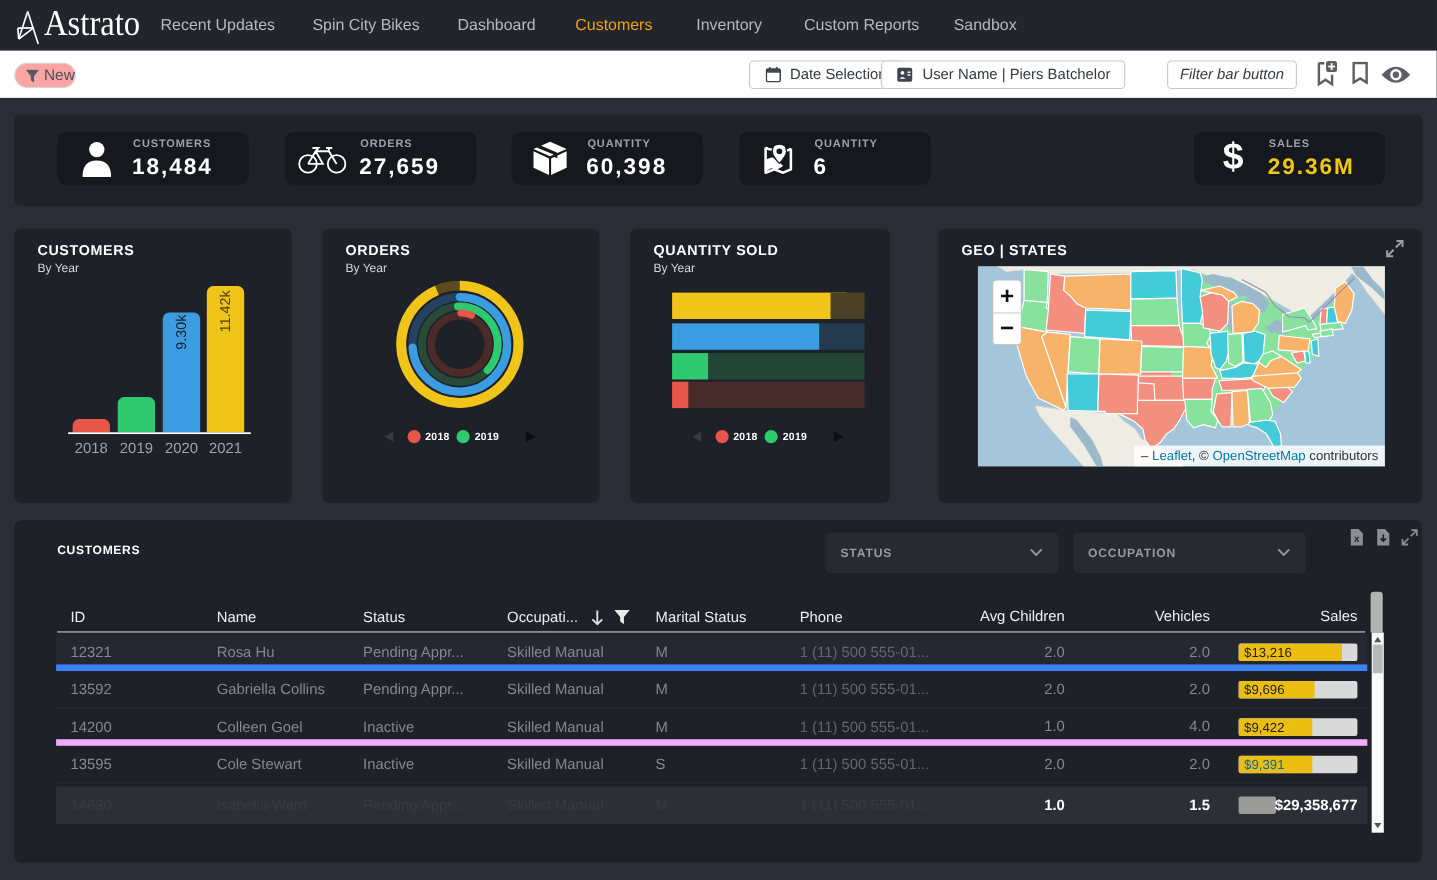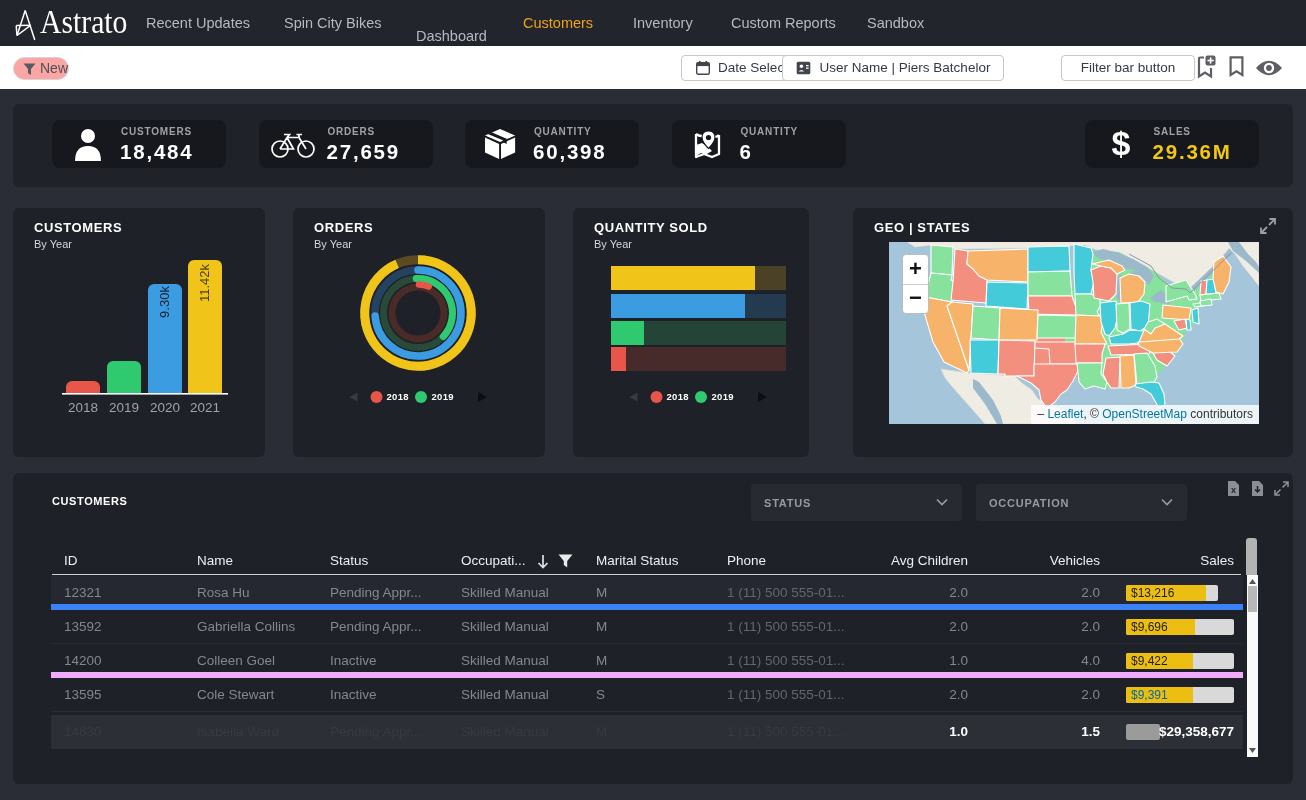"Dashboard" div.navitem { margin-top: 13px -> none }
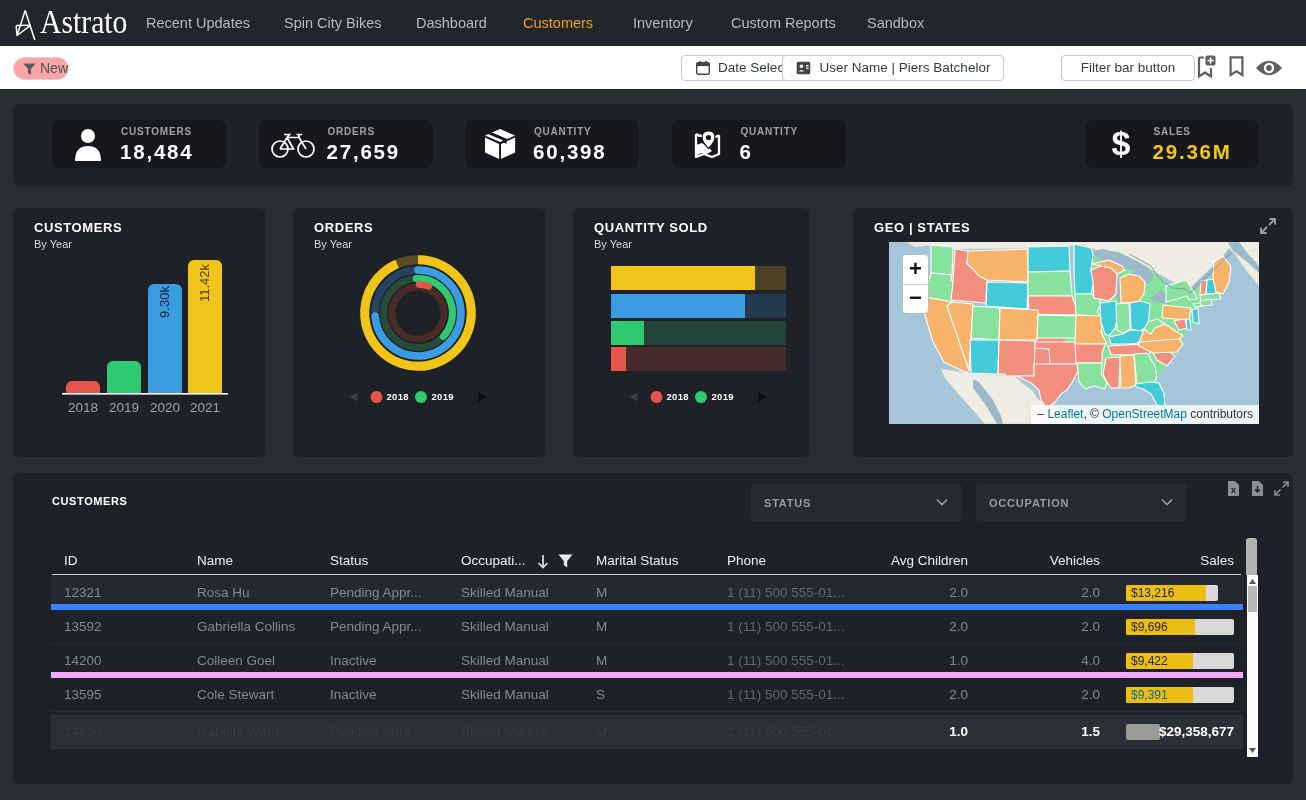"User Name | Piers Batchelor" div.tbtn { left: 782px -> 801px }
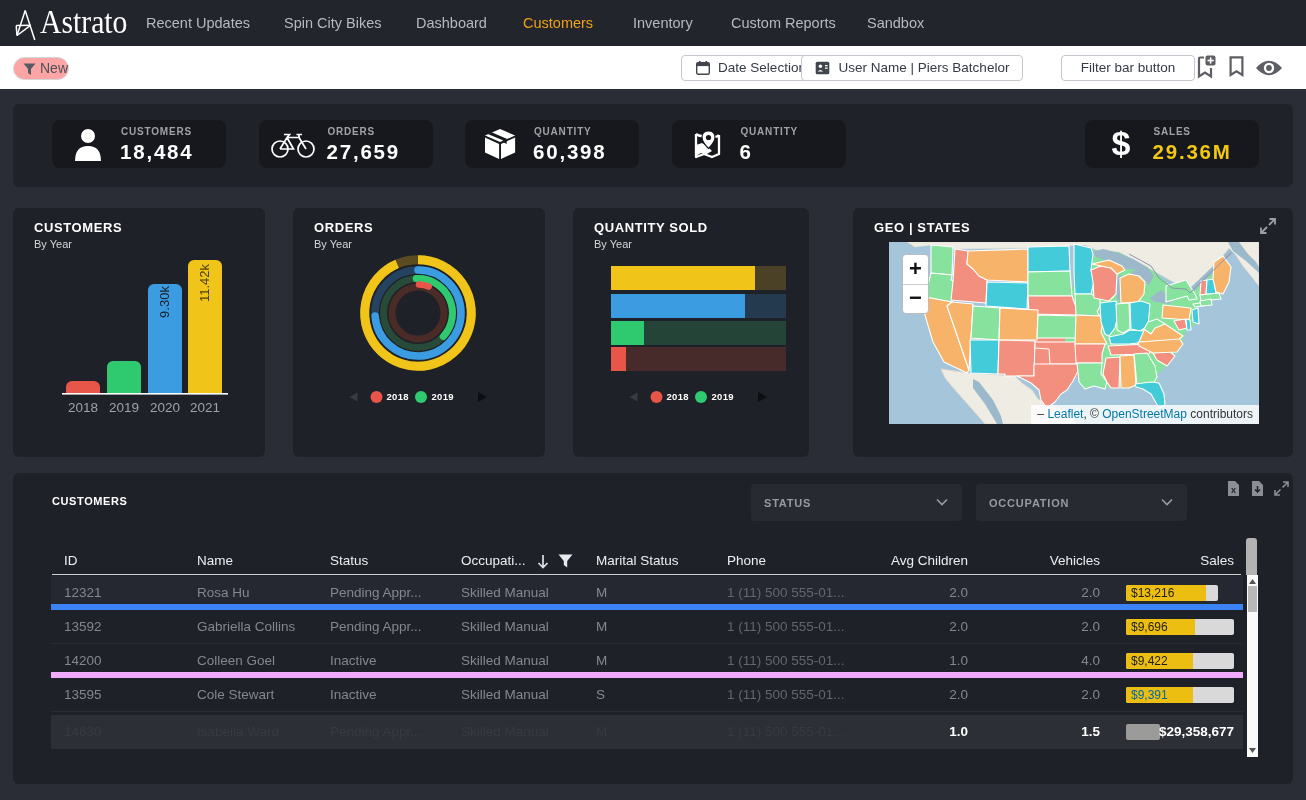"Filter bar button" div.tbtn { font-style: none -> italic; width: 134px -> 118px }
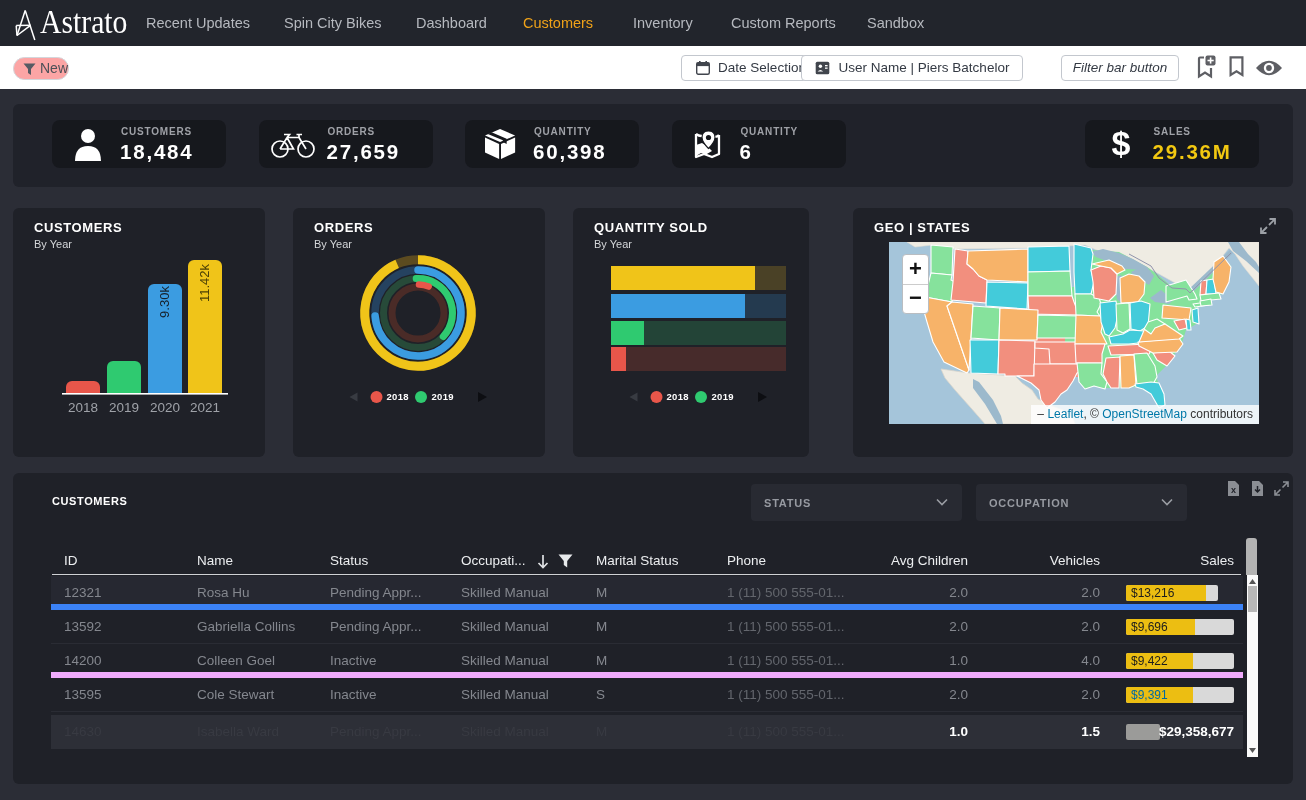"$13,216" div { width: 92px -> 108px }
